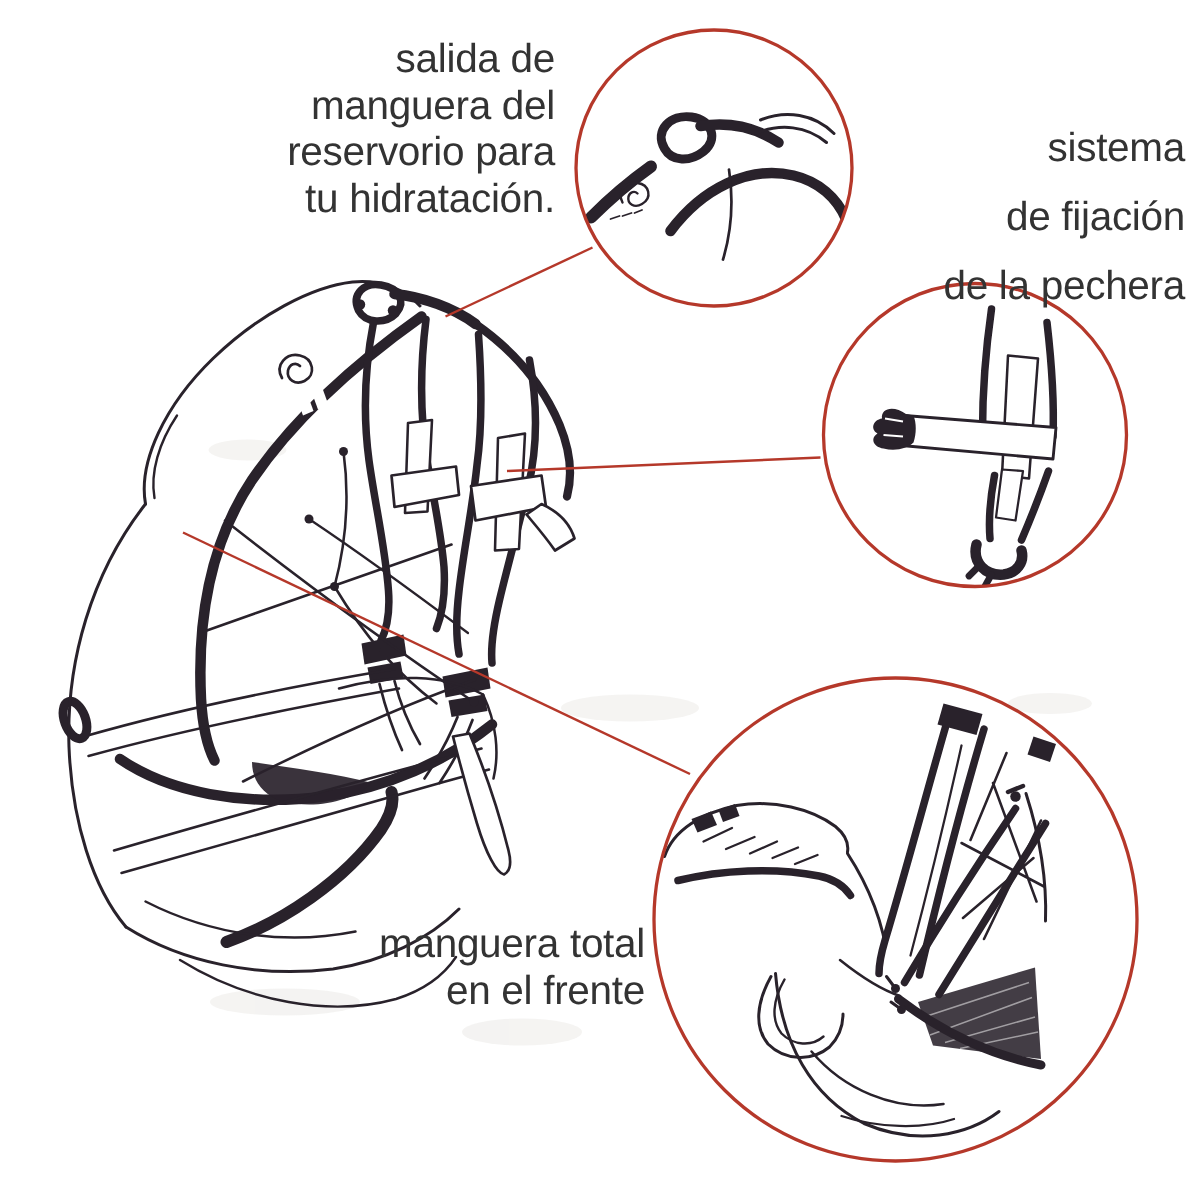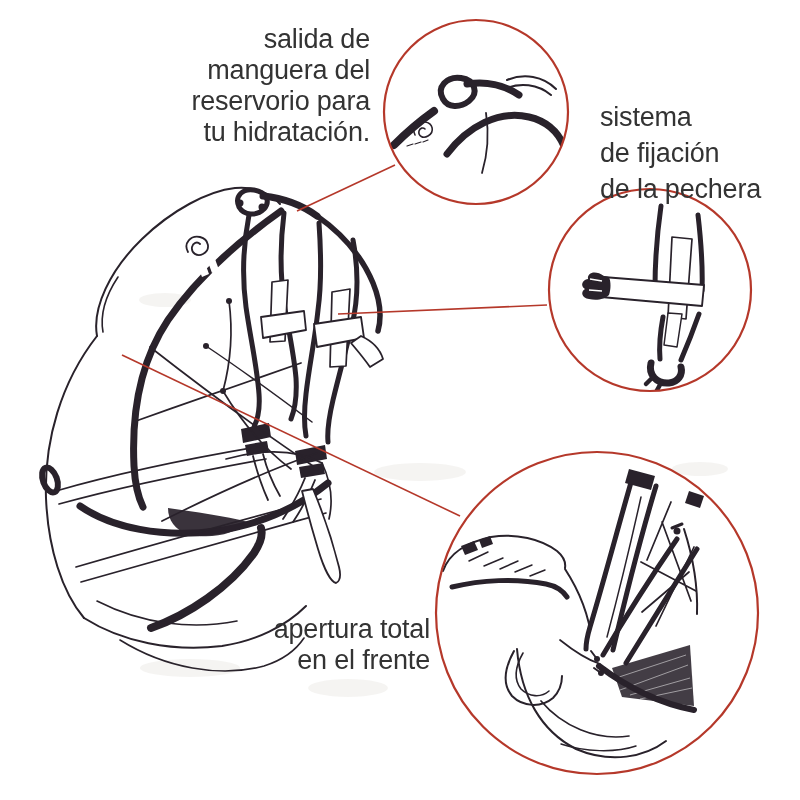"sistema" .label-chest { line-height: 36px -> 46px; text-align: left -> right; top: 99px -> 75px }
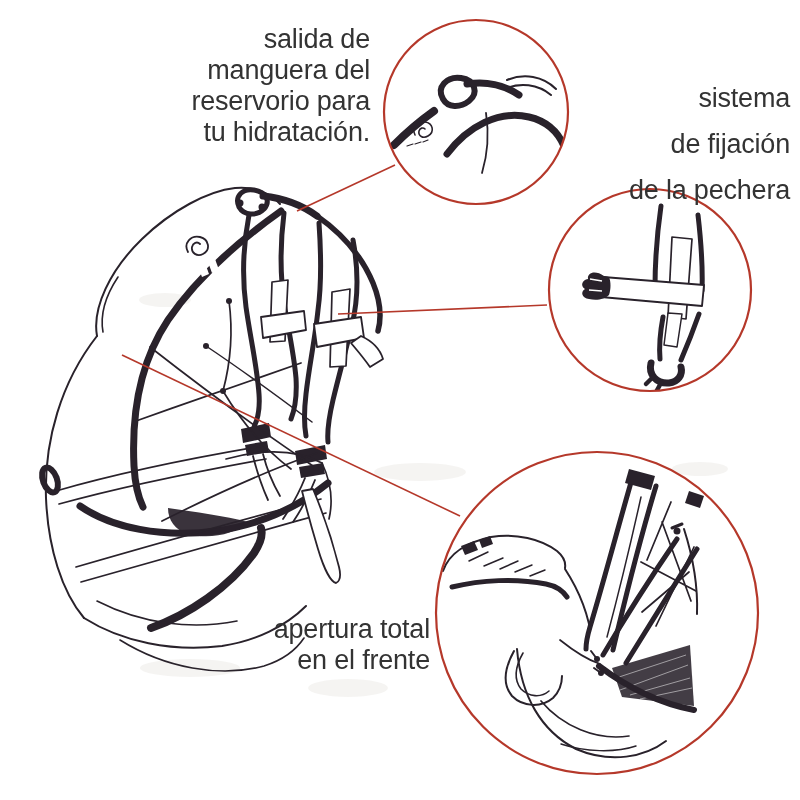"apertura total" div.label { text: apertura -> manguera }
